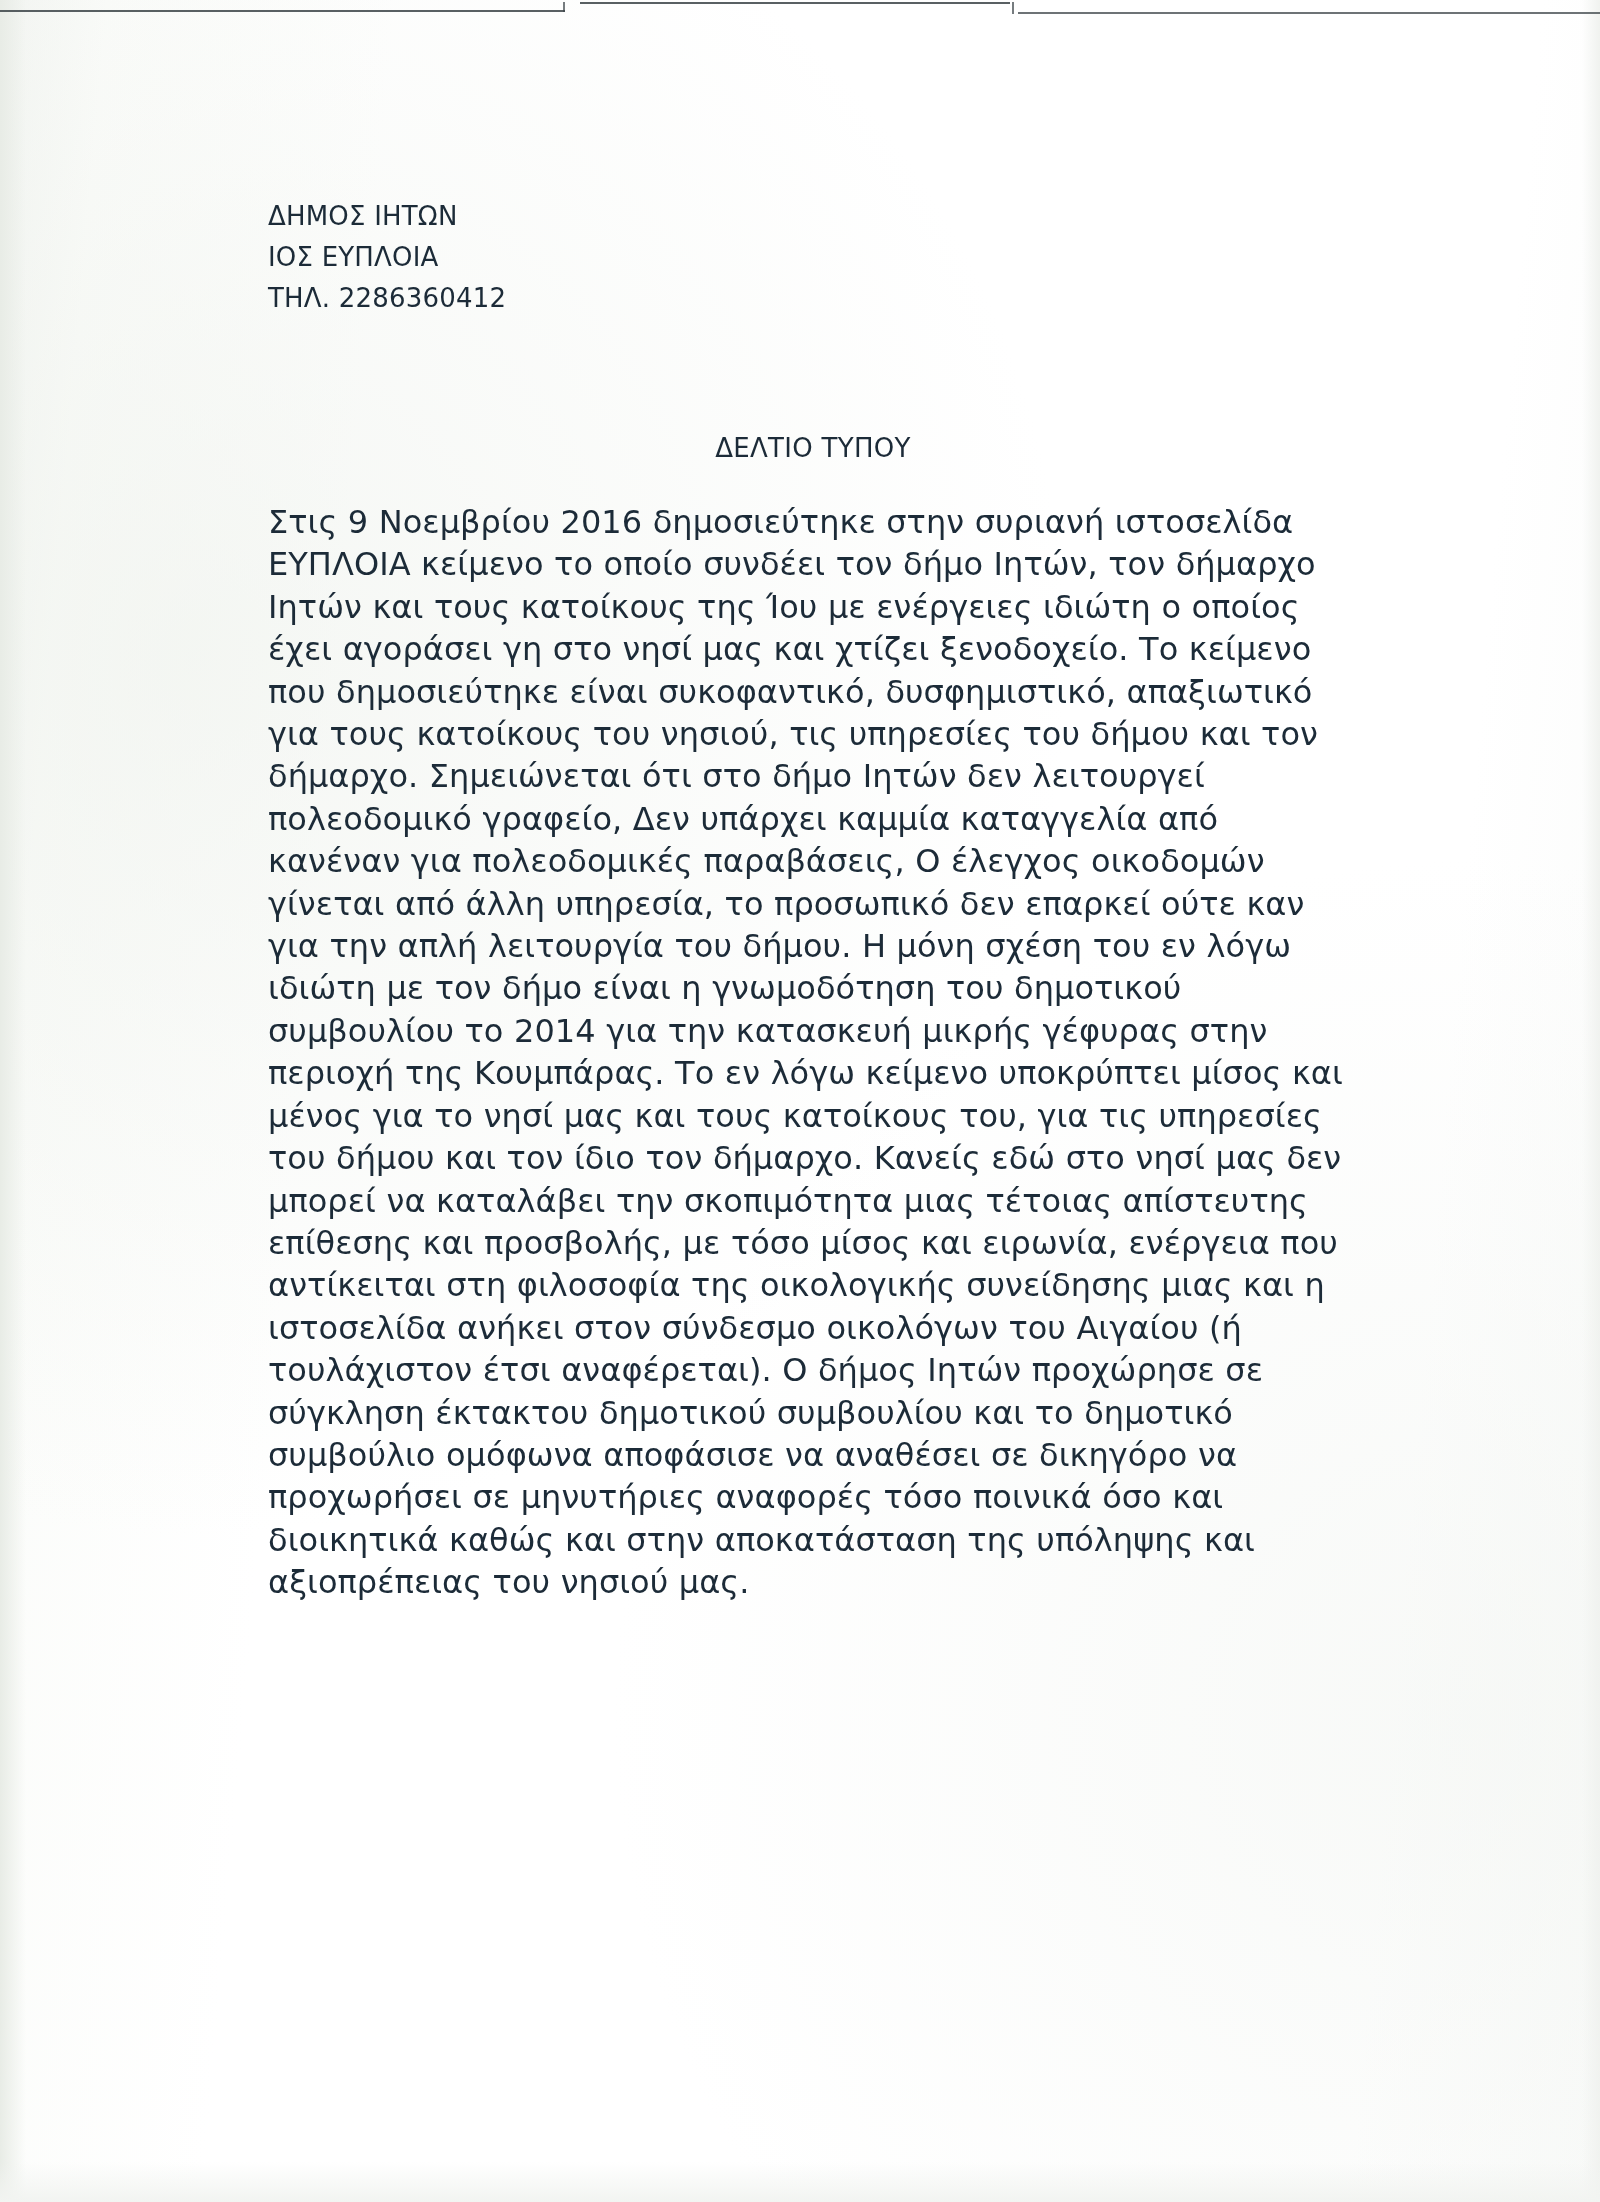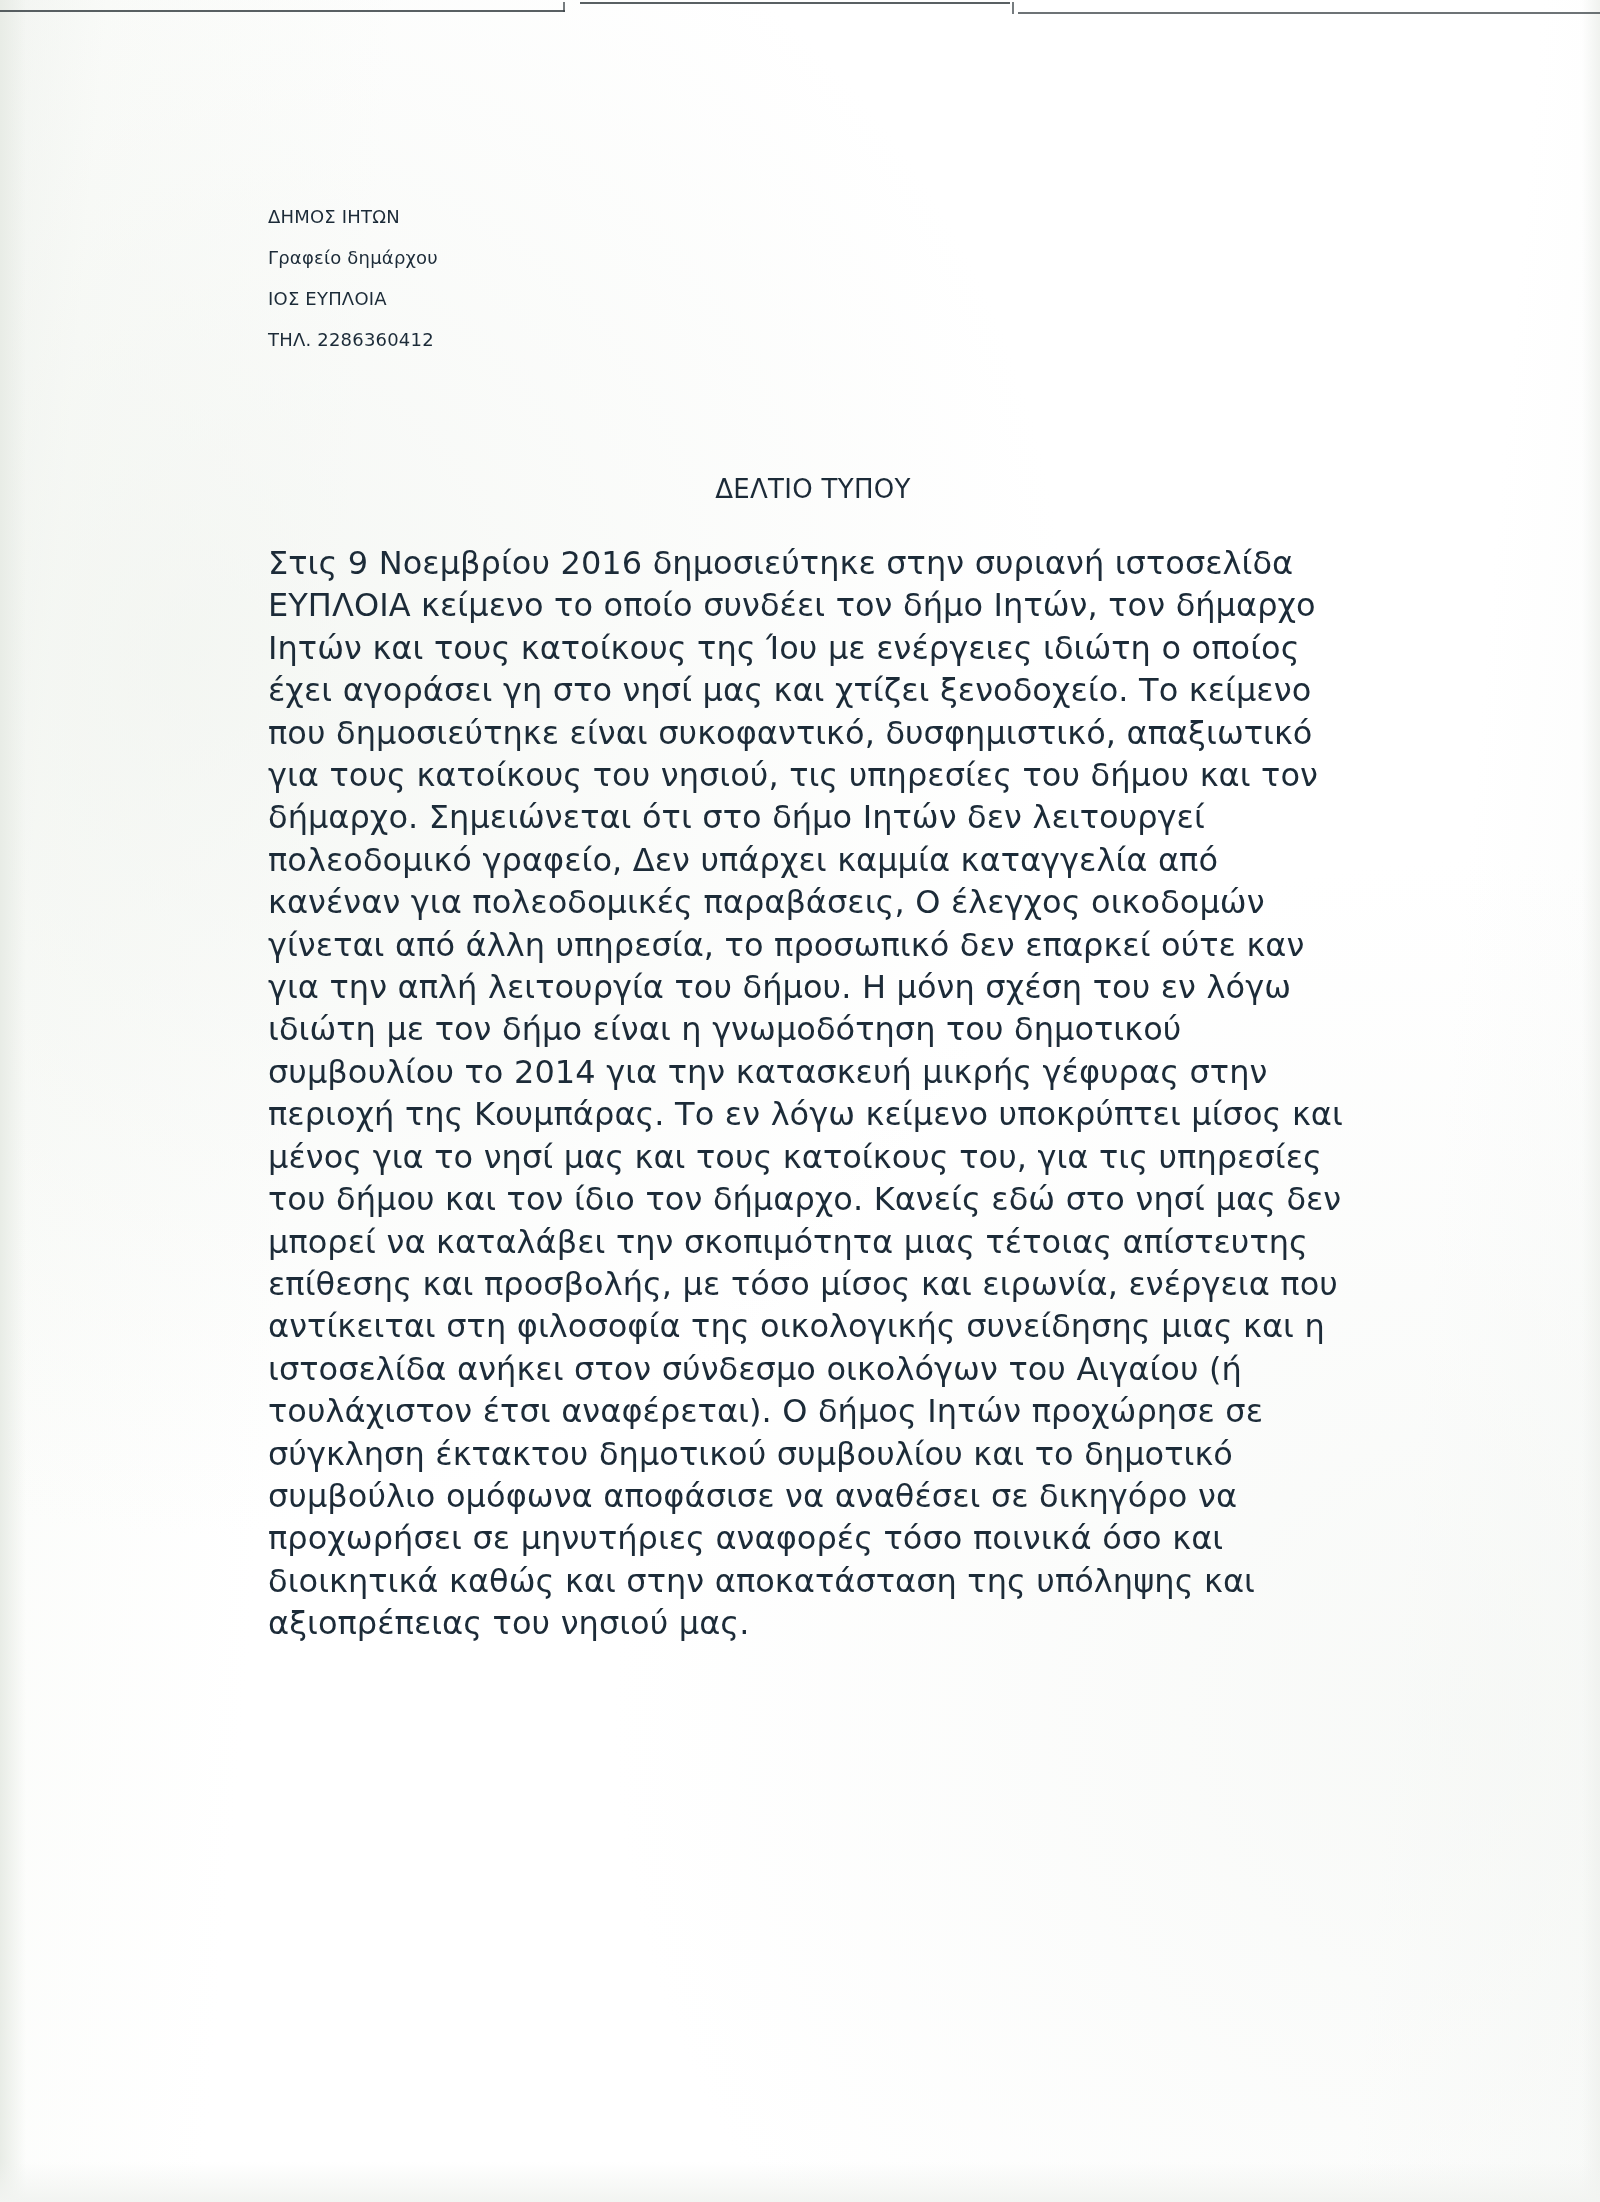"ΔΗΜΟΣ ΙΗΤΩΝ" .letterhead .lh-line { font-size: 18px -> 26px }
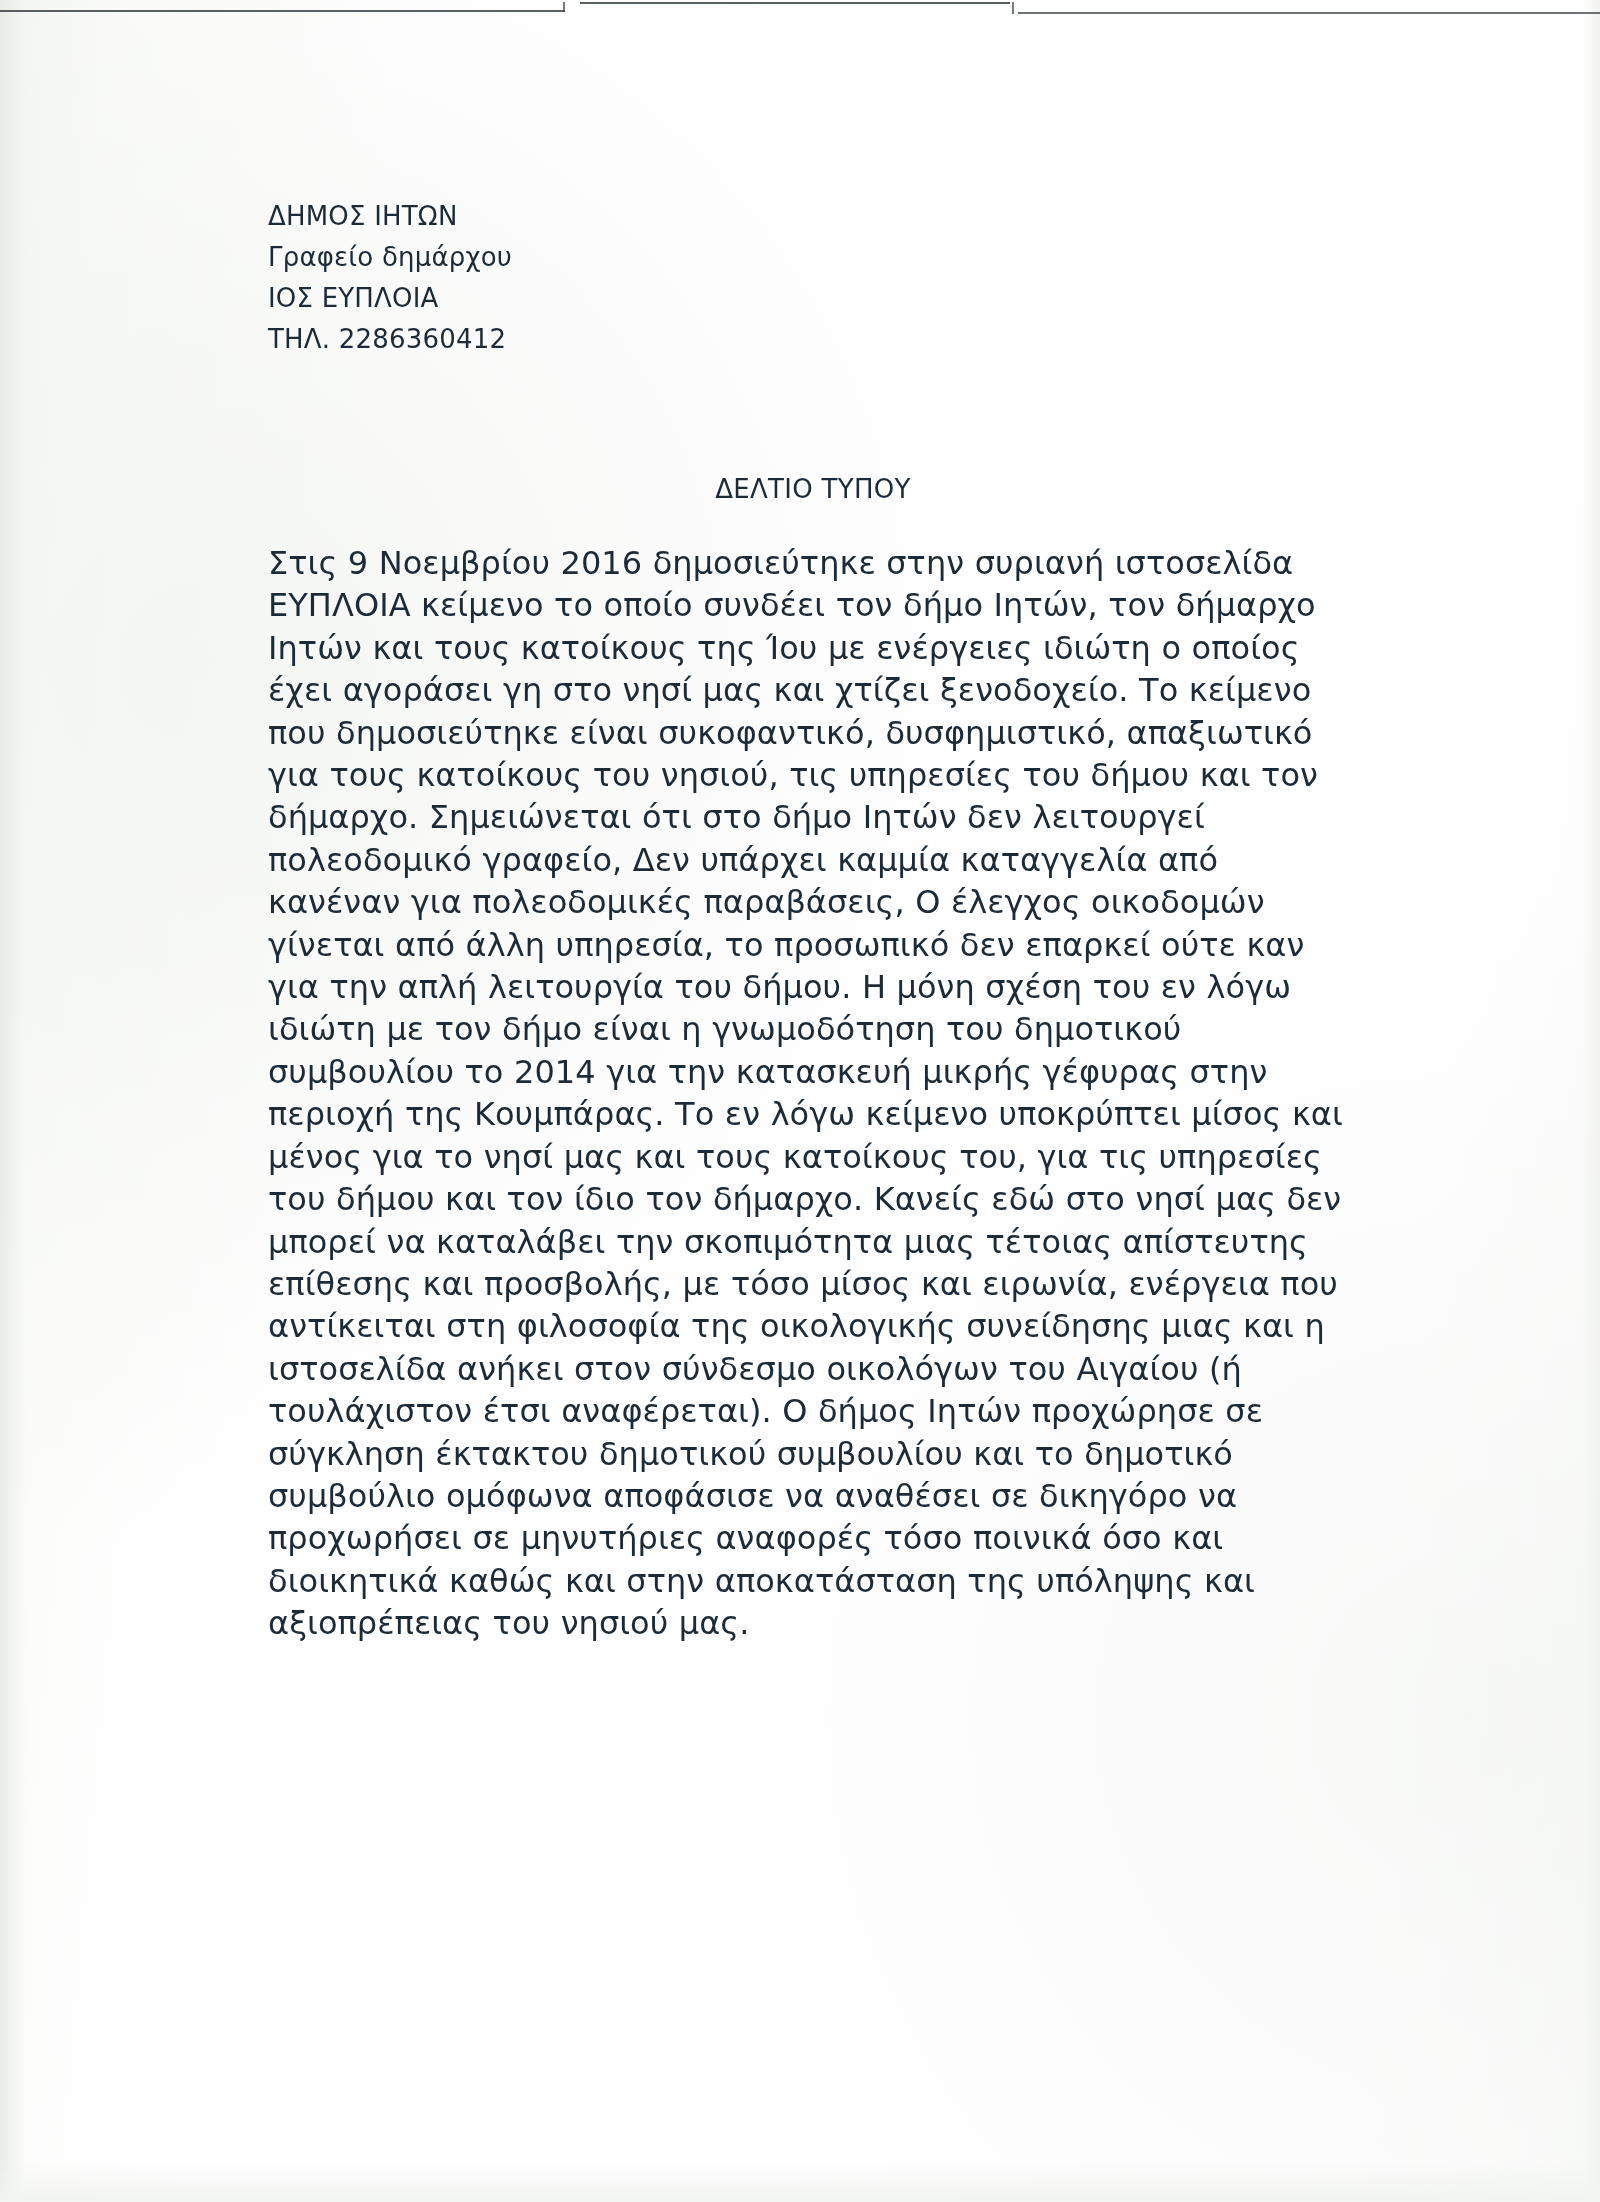"Γραφείο δημάρχου" span.lh-line { html: <span>Γραφείο δημάρχου</span> -> none }
